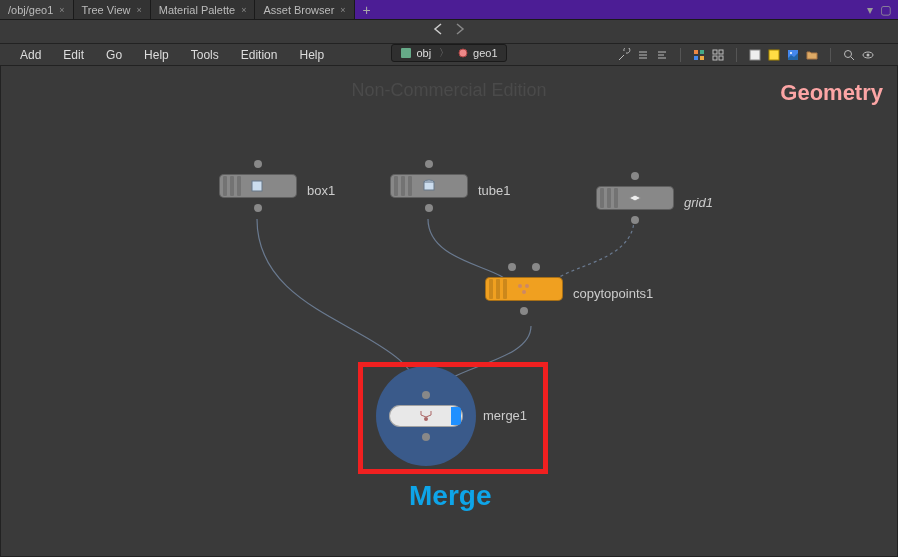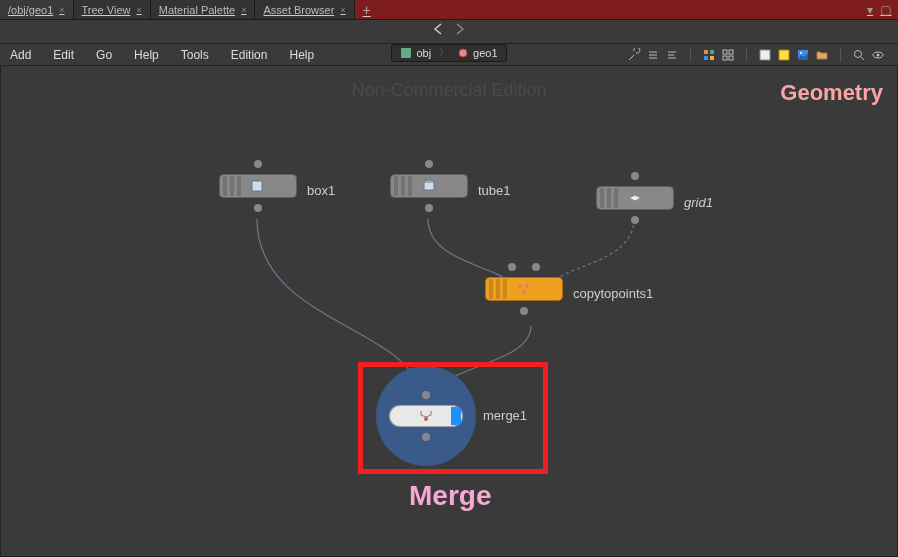"/obj/geo1" .tabs-bar { background: #7f1d1d -> #4c1d95; text-decoration: underline -> none }
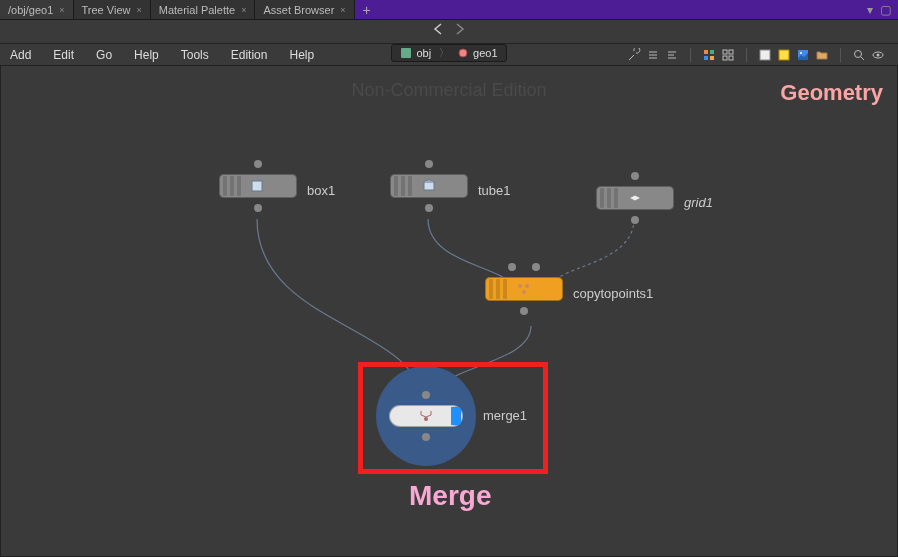"Add" .menu-bar { padding: 0 6px -> 0 16px }
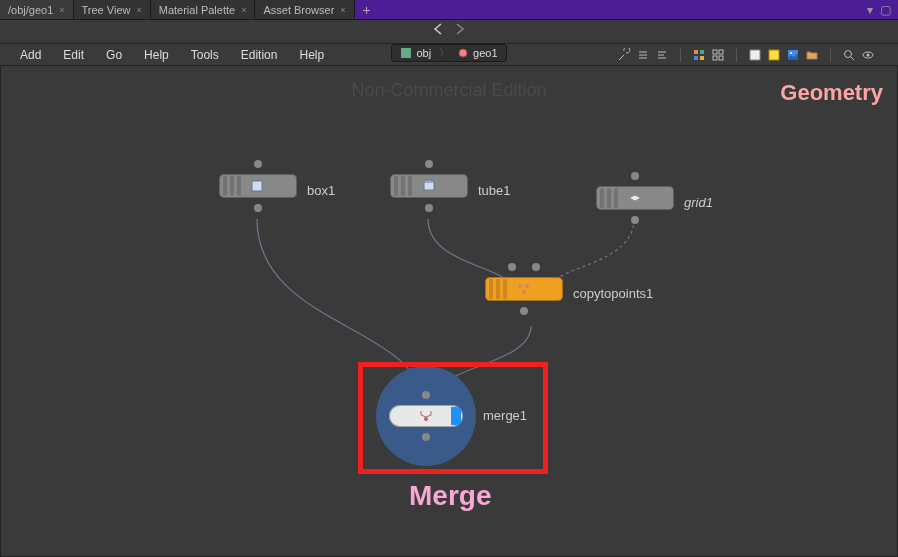"Merge" .highlight-label { color: #f9a8d4 -> #0ea5e9 }
